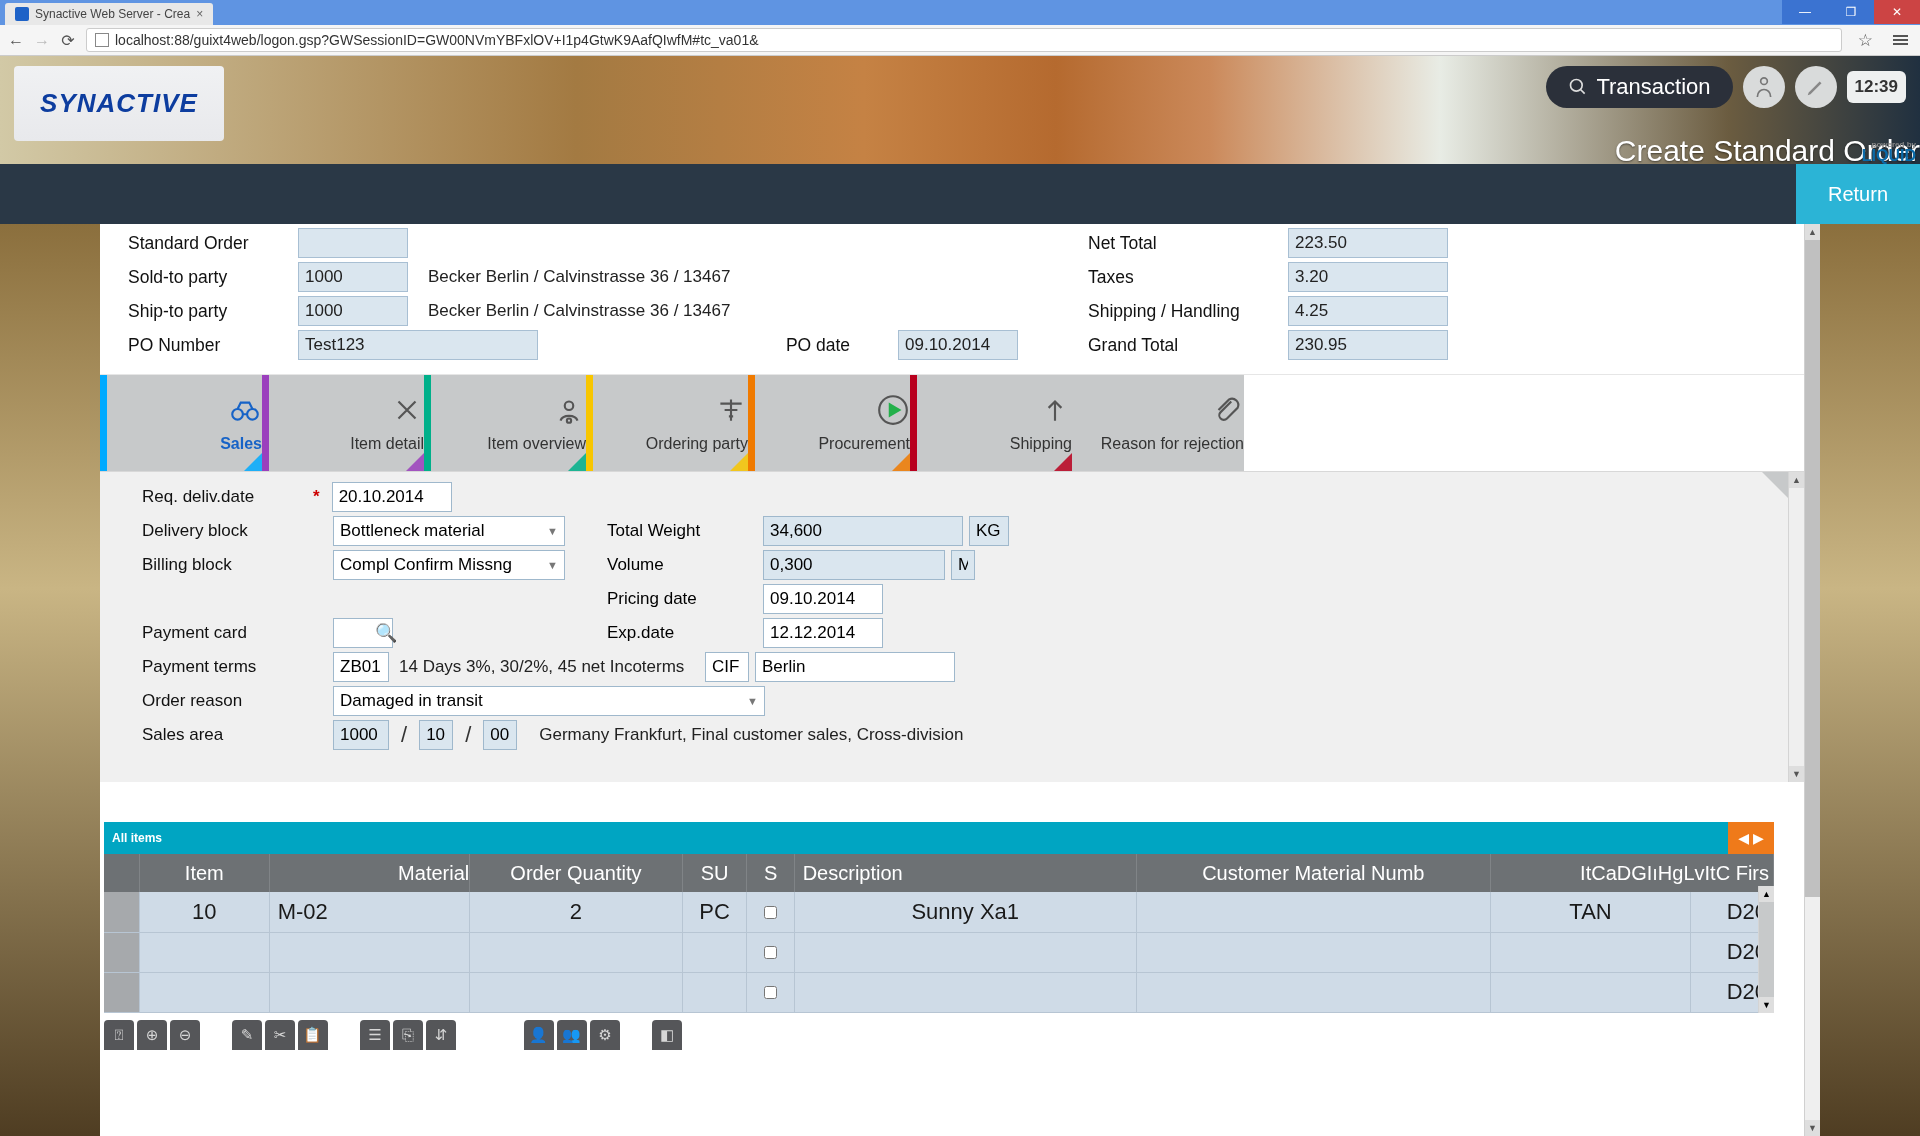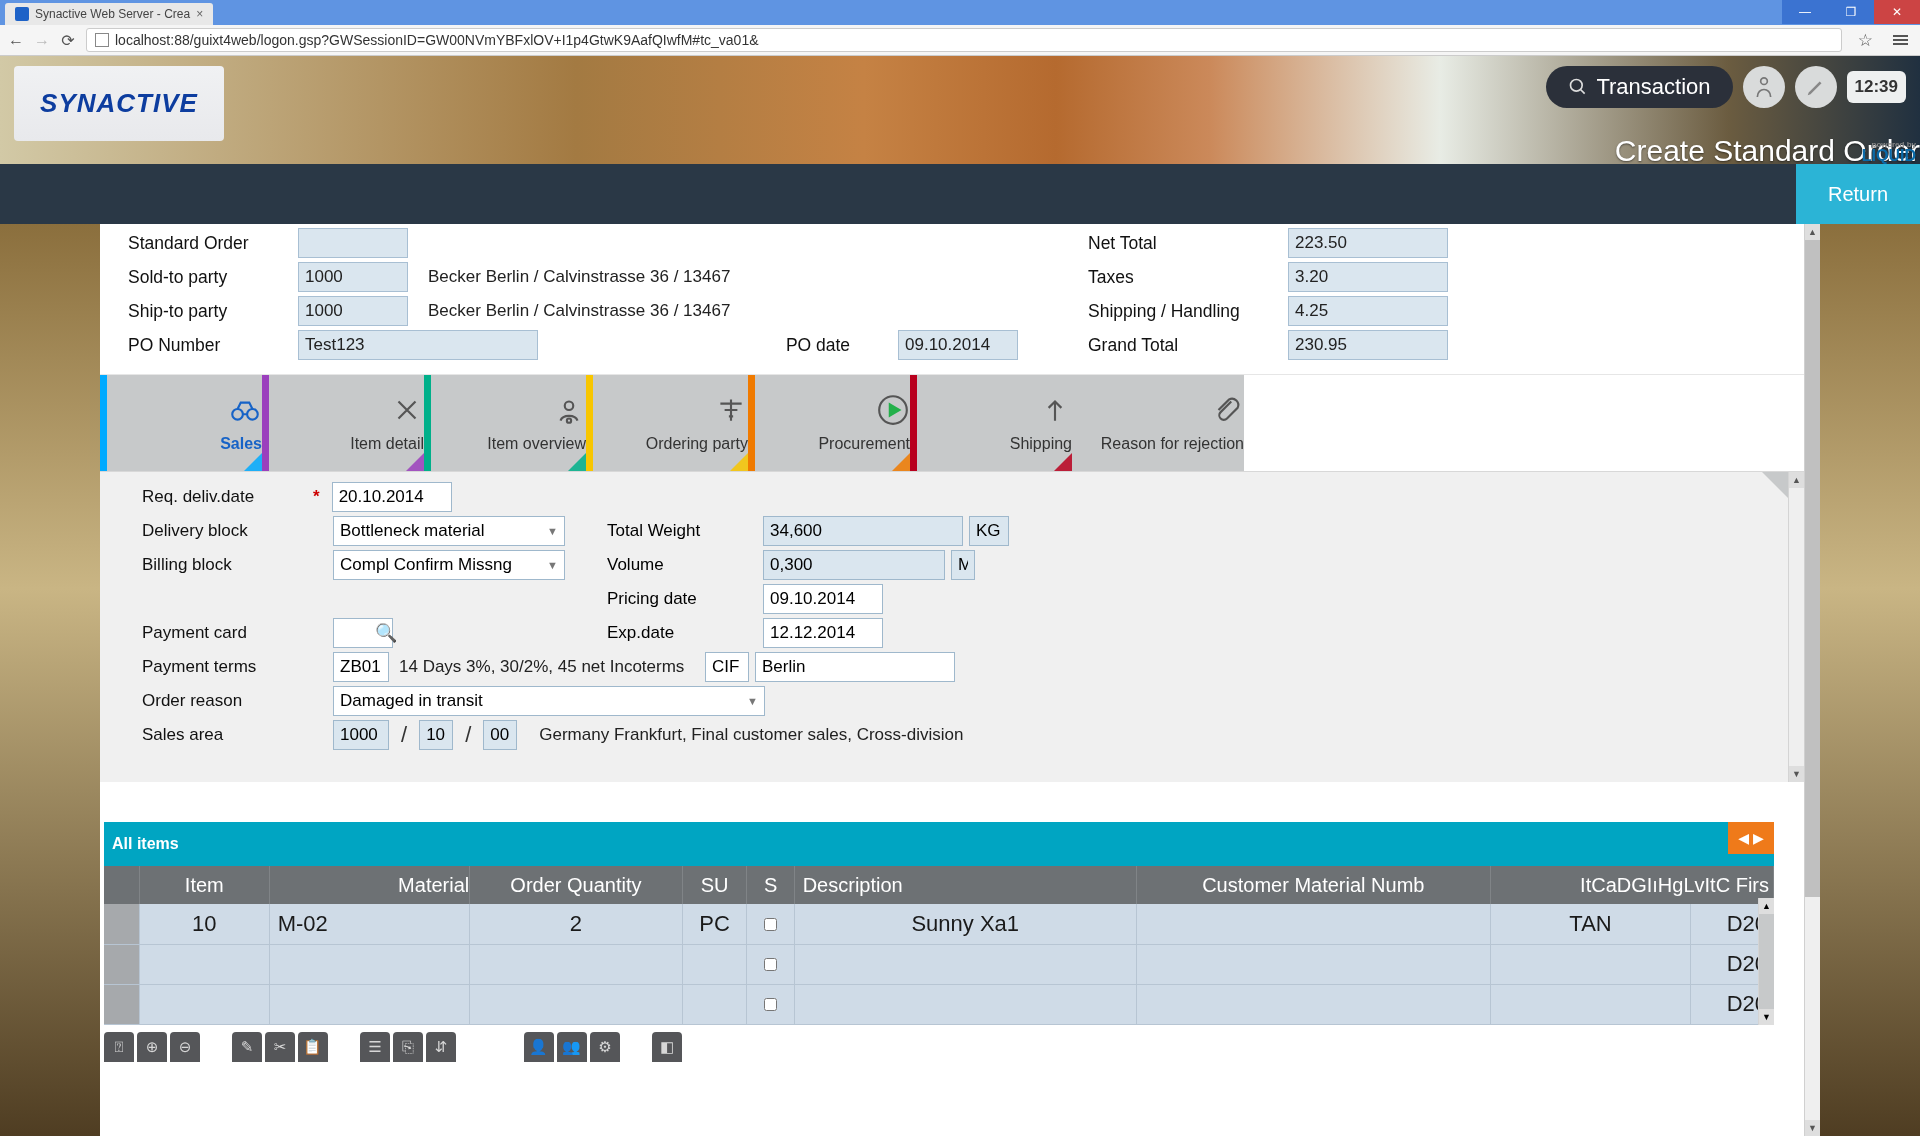"All items" .items-head { font-size: 16px -> 12px; height: 44px -> 32px }
